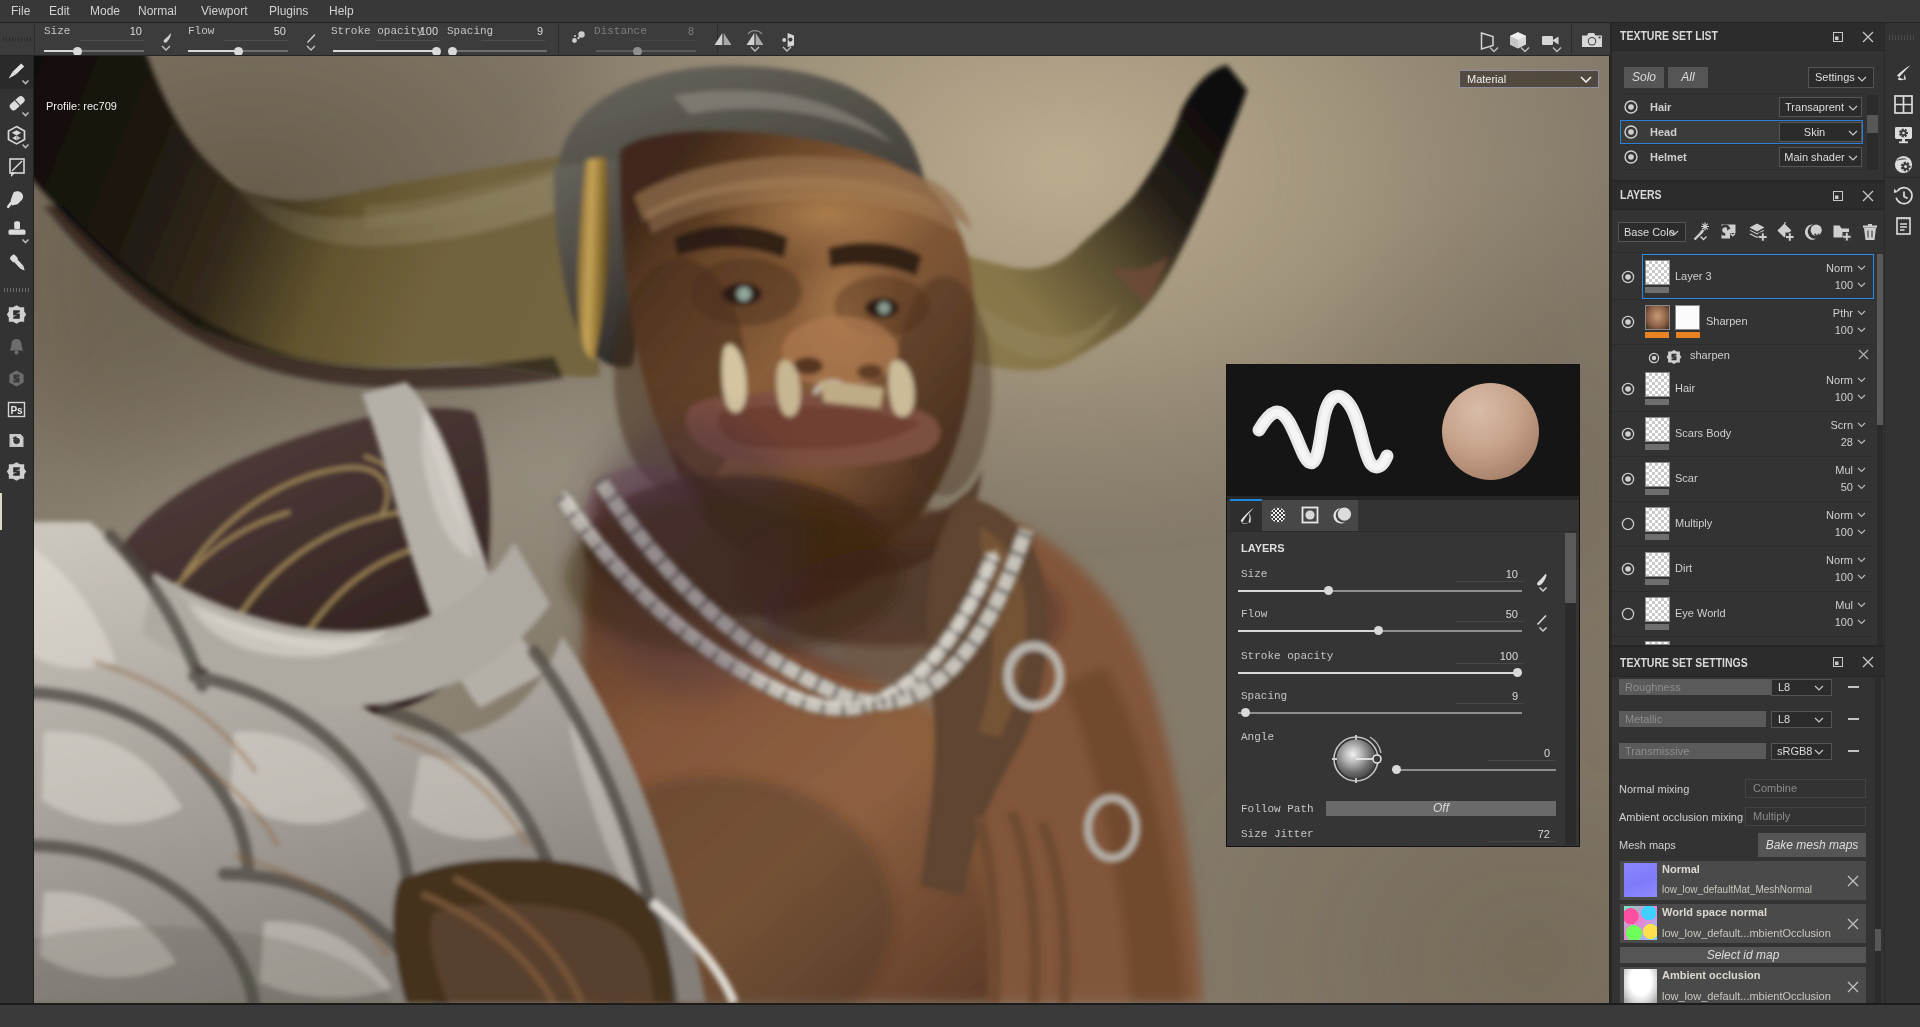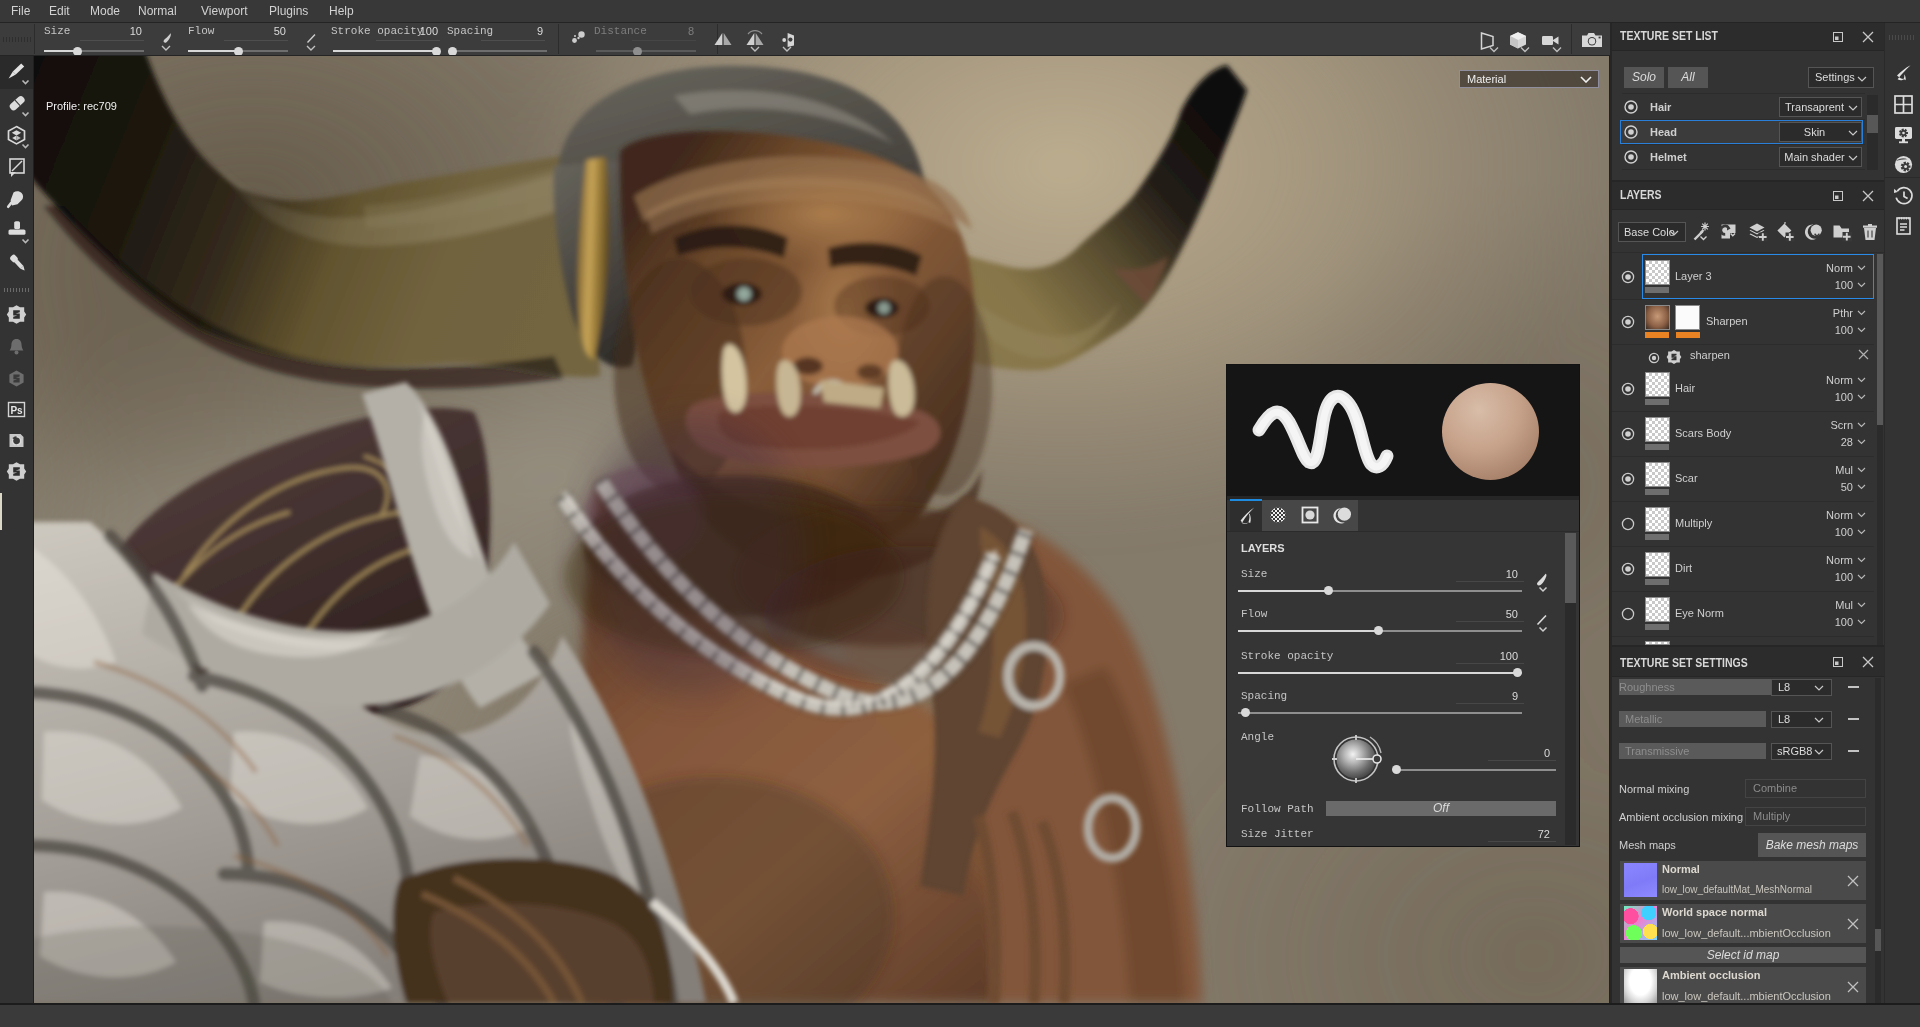"Eye Norm" span.lname { text: Norm -> World }
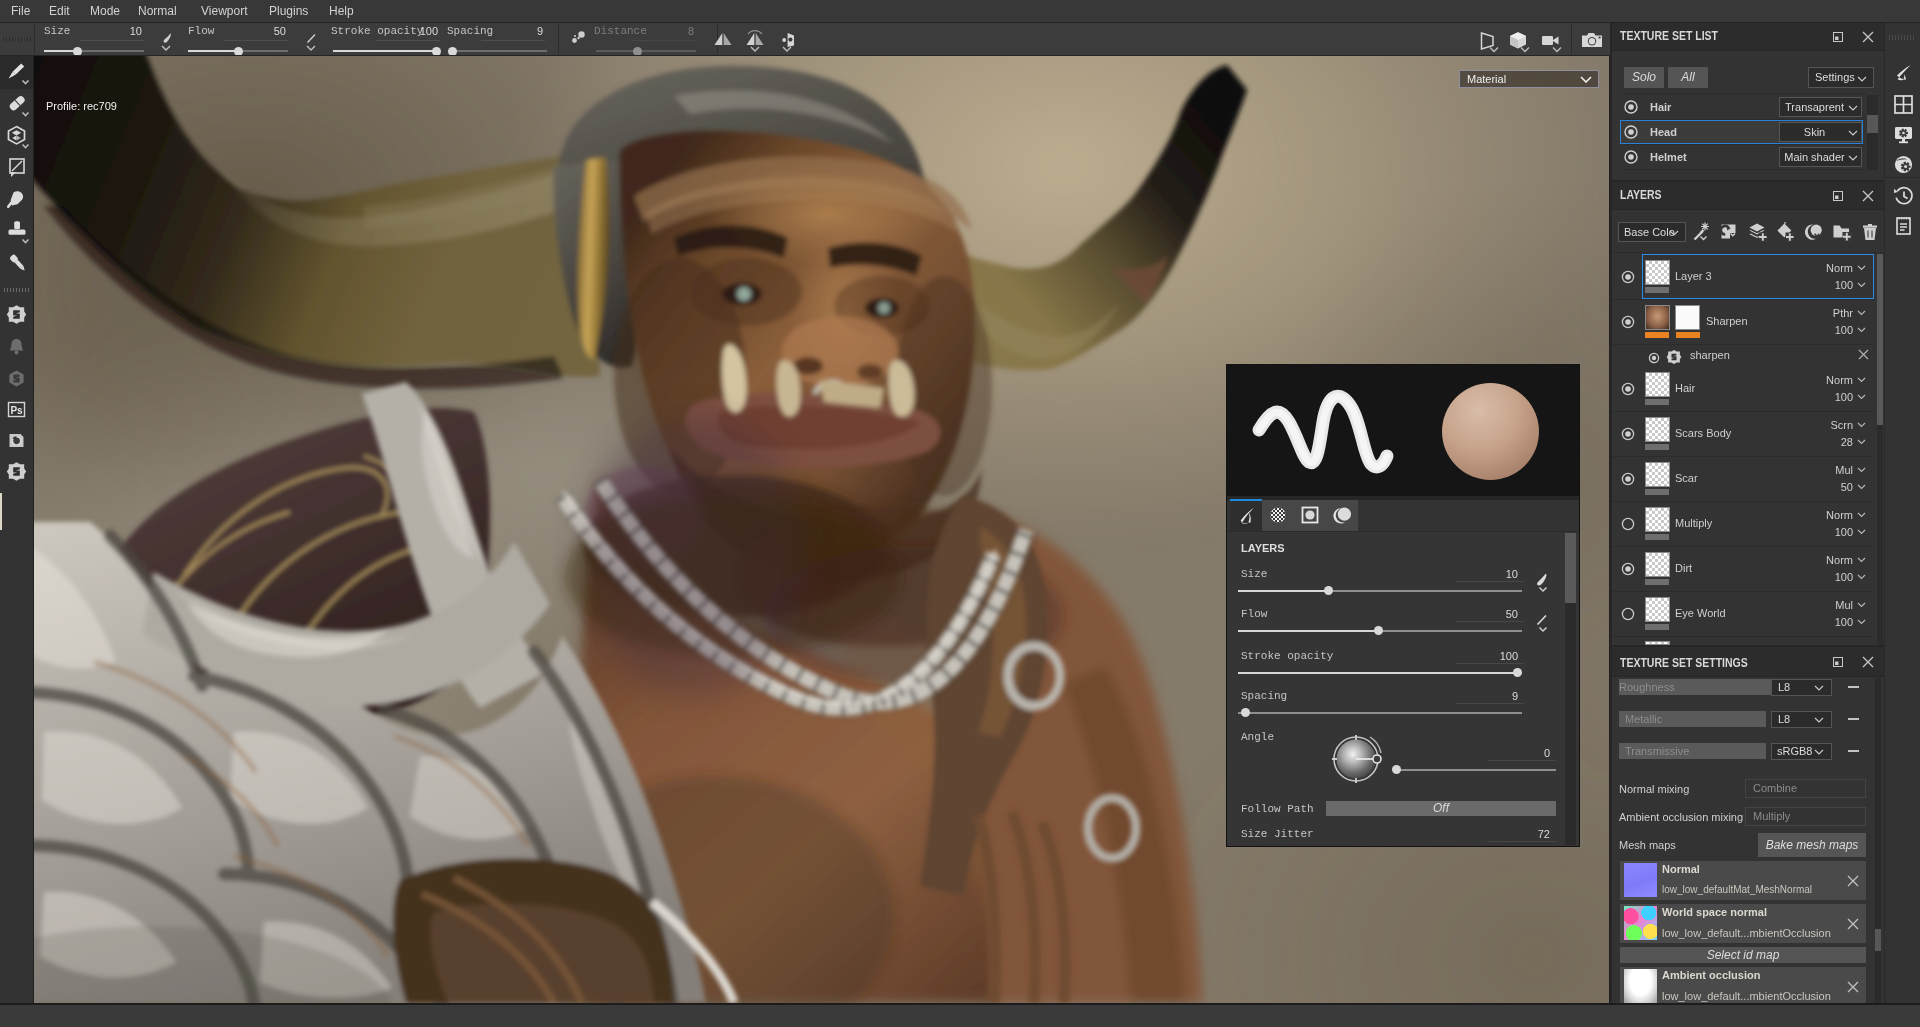"Roughness" div { padding-left: none -> 6px }
